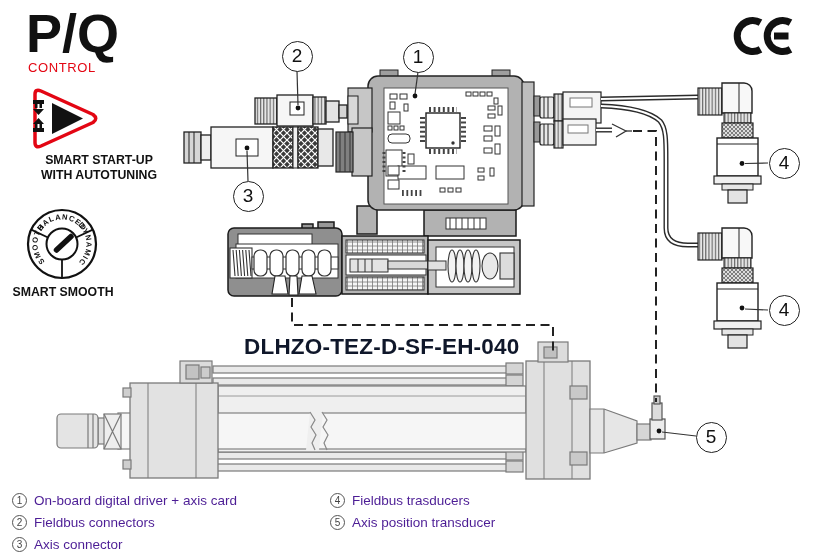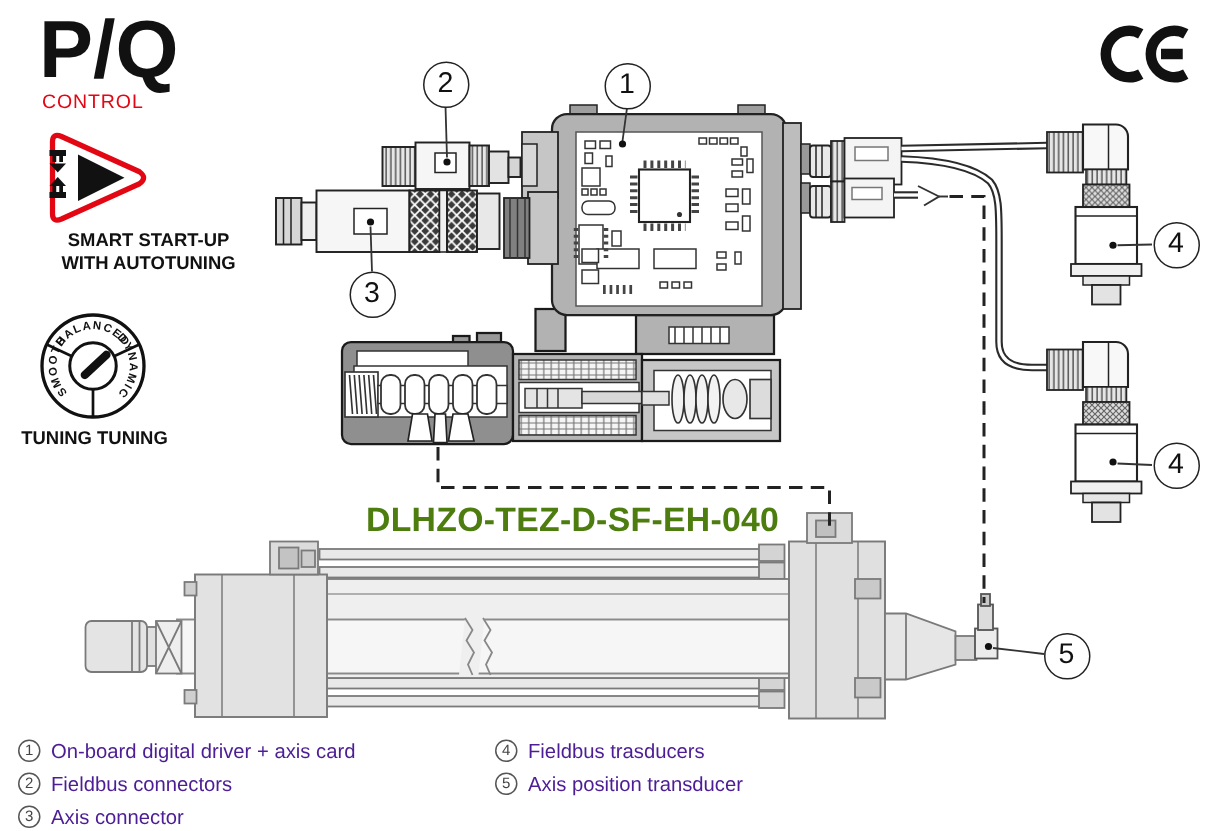"TUNING TUNING" div.cap { text: TUNING TUNING -> SMART SMOOTH }
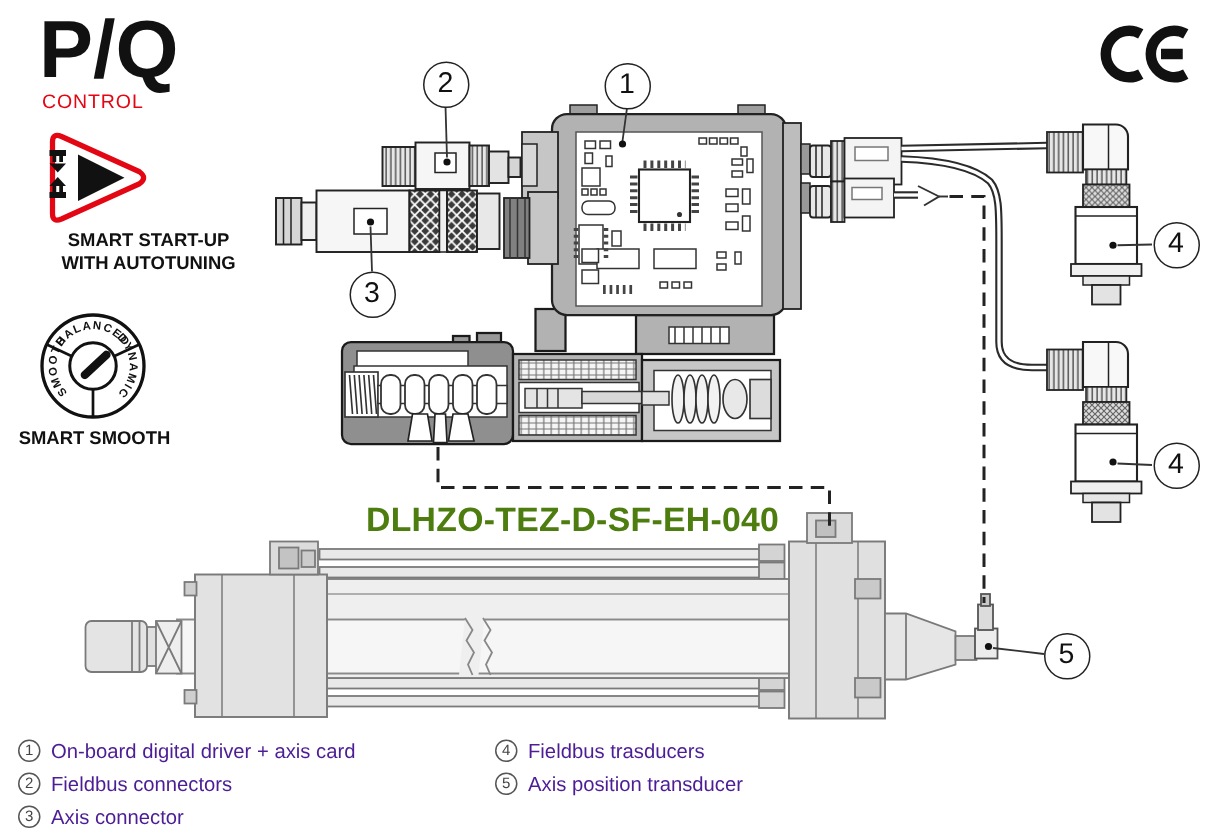"DLHZO-TEZ-D-SF-EH-040" .model { color: #4d7c0f -> #0f172a }
